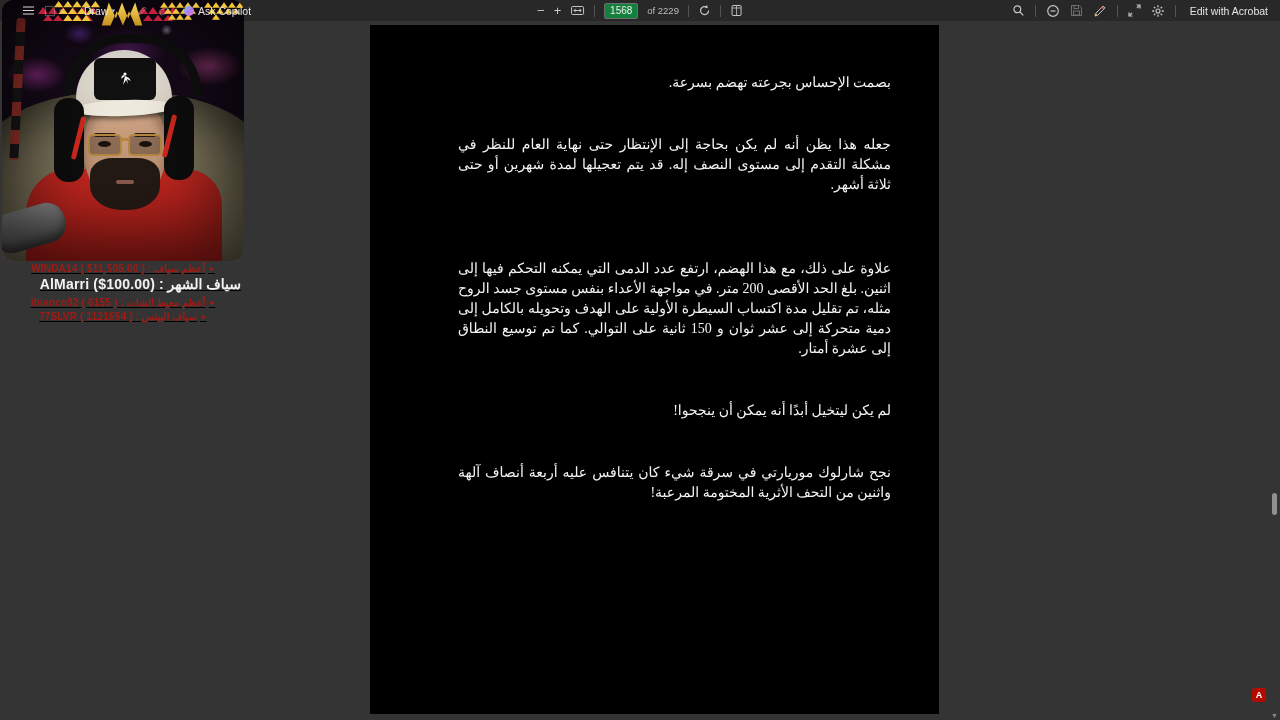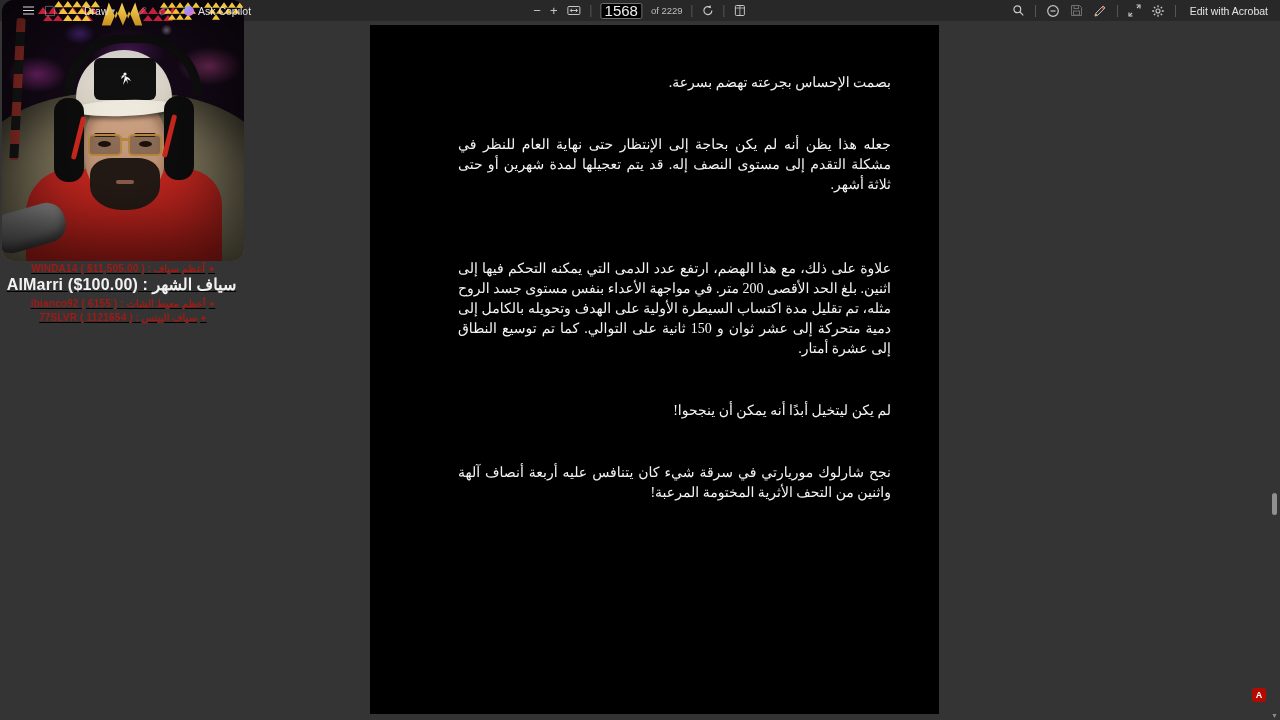"1568" .page-box { background: #000000 -> #15803d; font-size: 15px -> 10px }
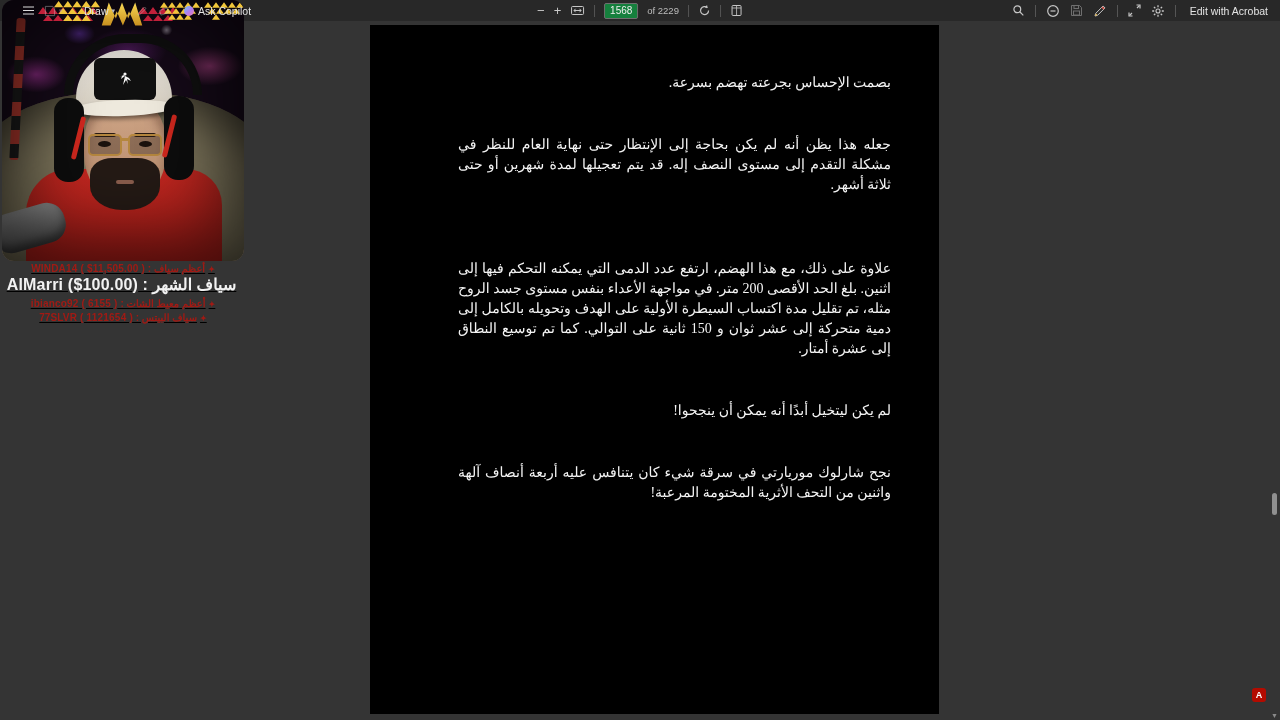"سياف الشهر : AlMarri ($100.00)" .stat.white { font-size: 16px -> 14px; text-align: none -> right }
